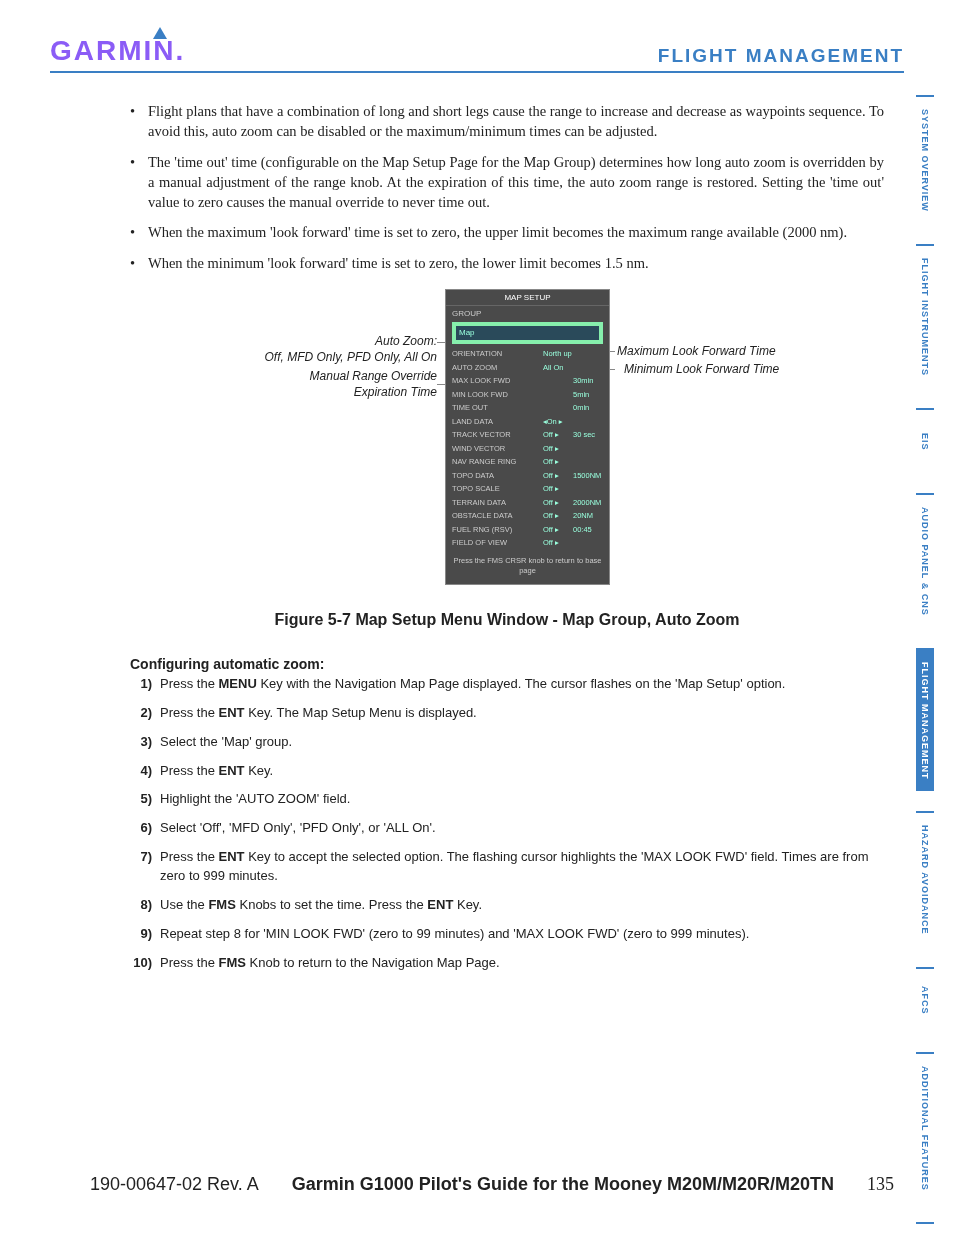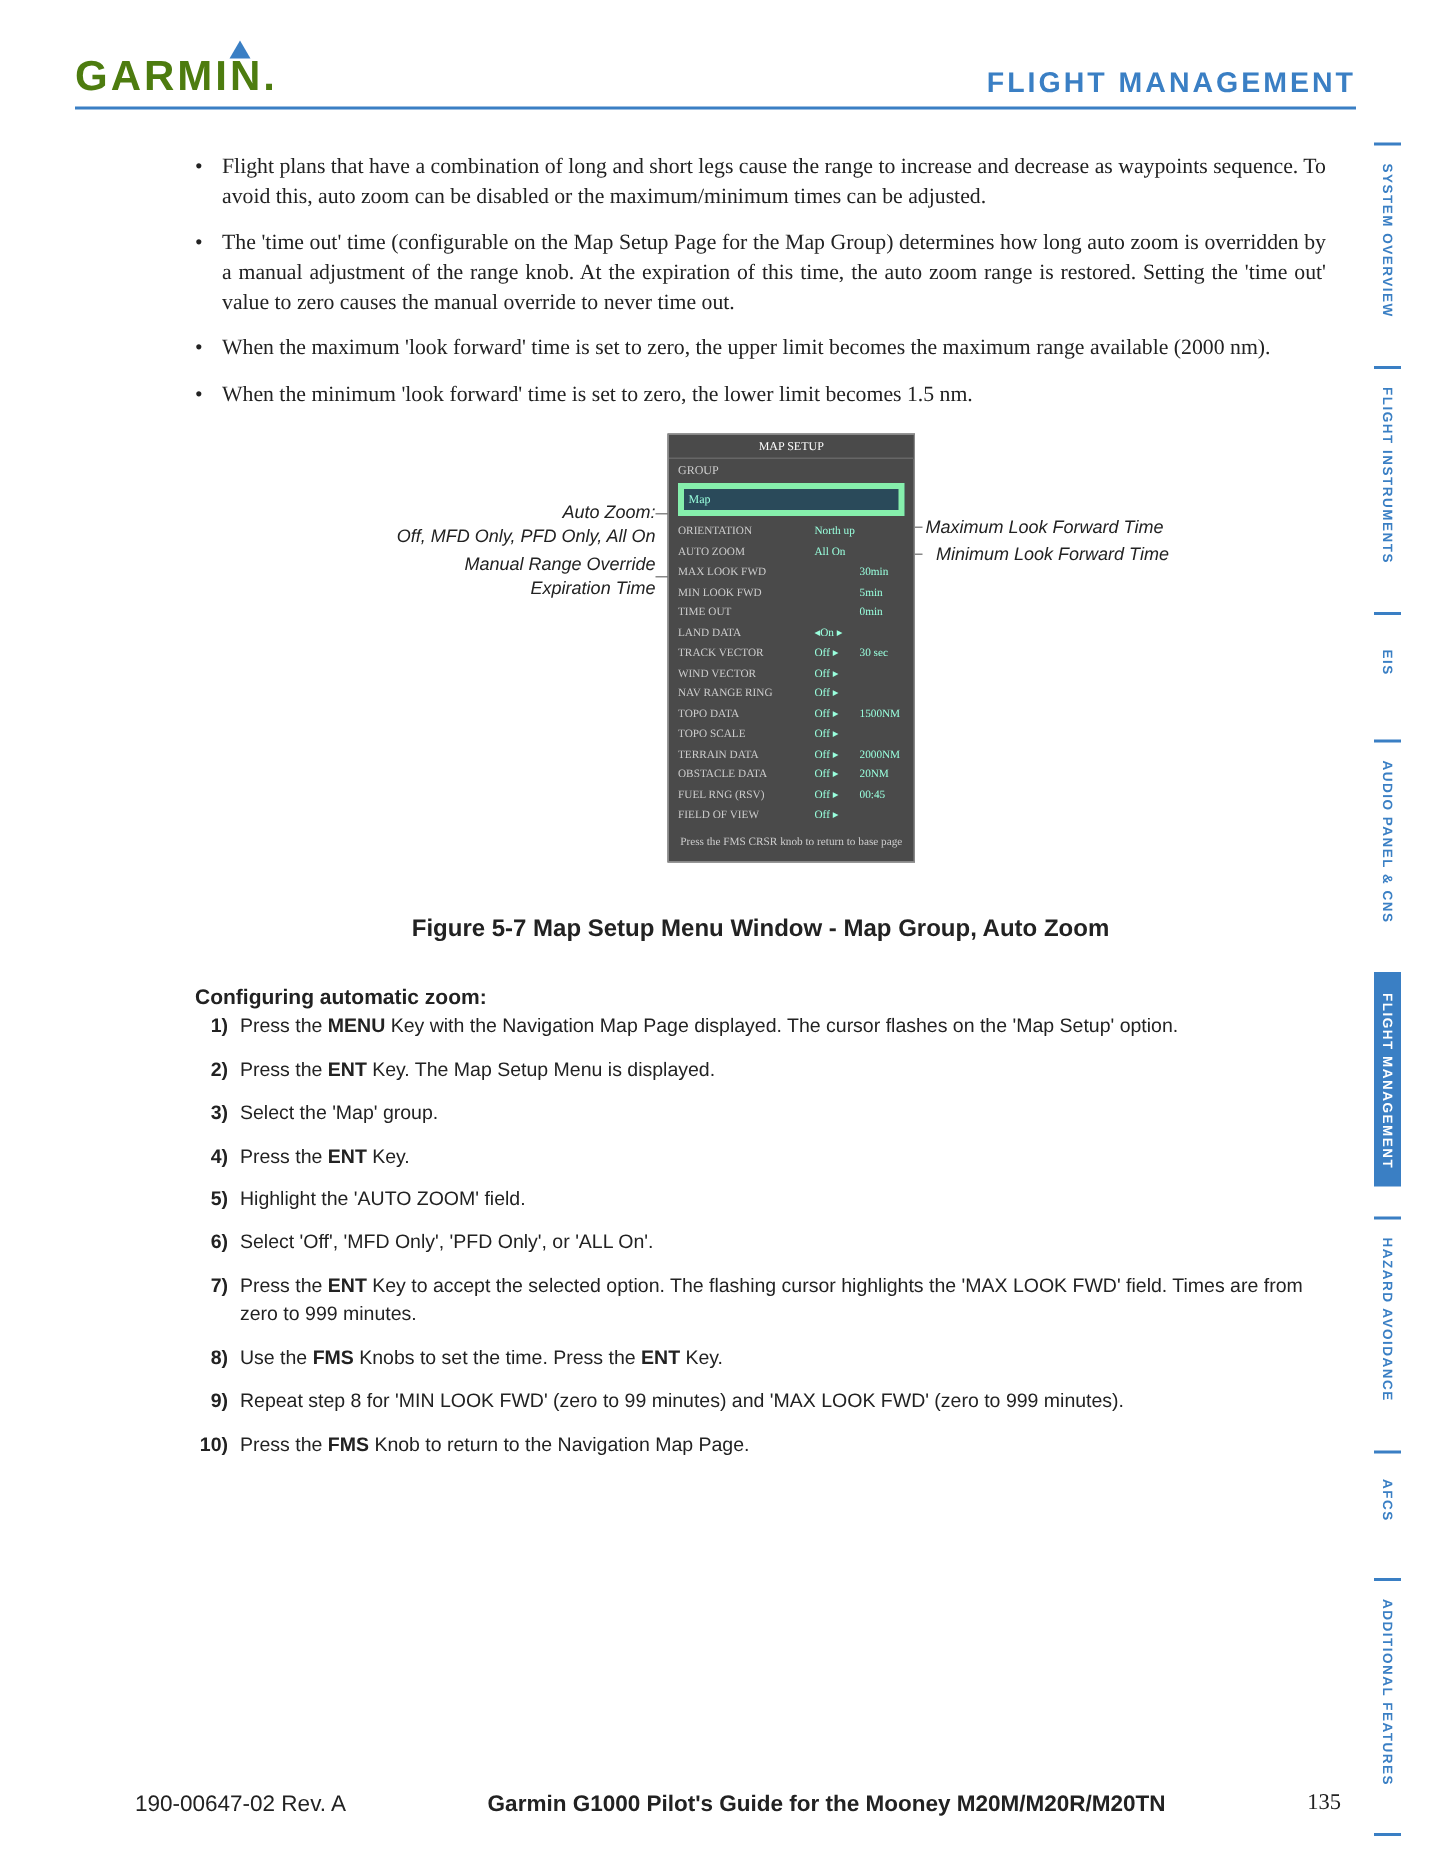"GARMIN" .logo { color: #4d7c0f -> #8b5cf6 }
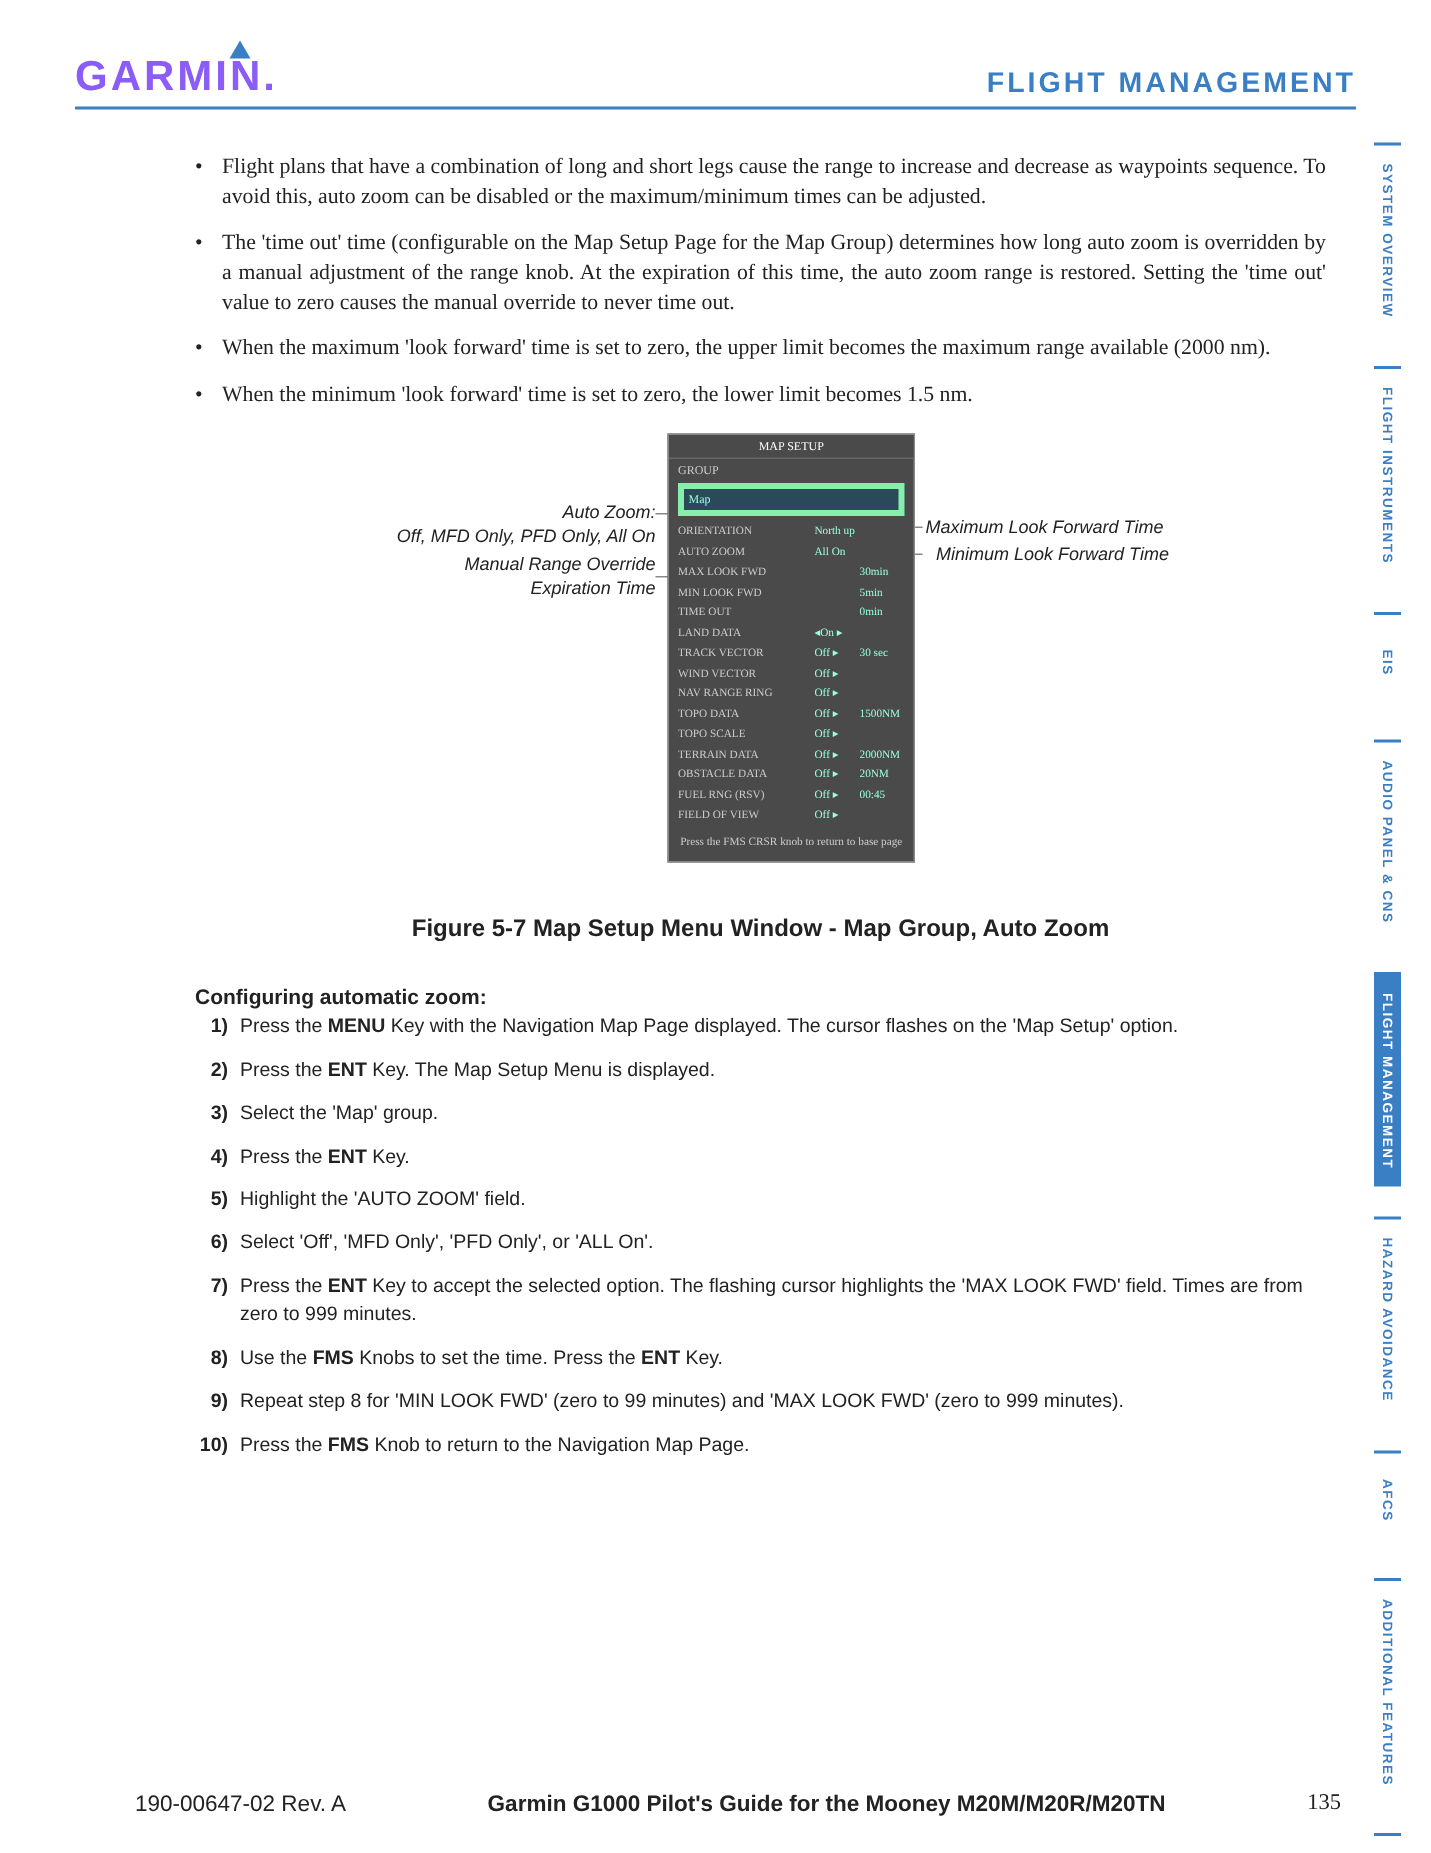"MAP SETUP" .map-setup { font-family: Liberation Serif, serif -> Liberation Sans, sans-serif }
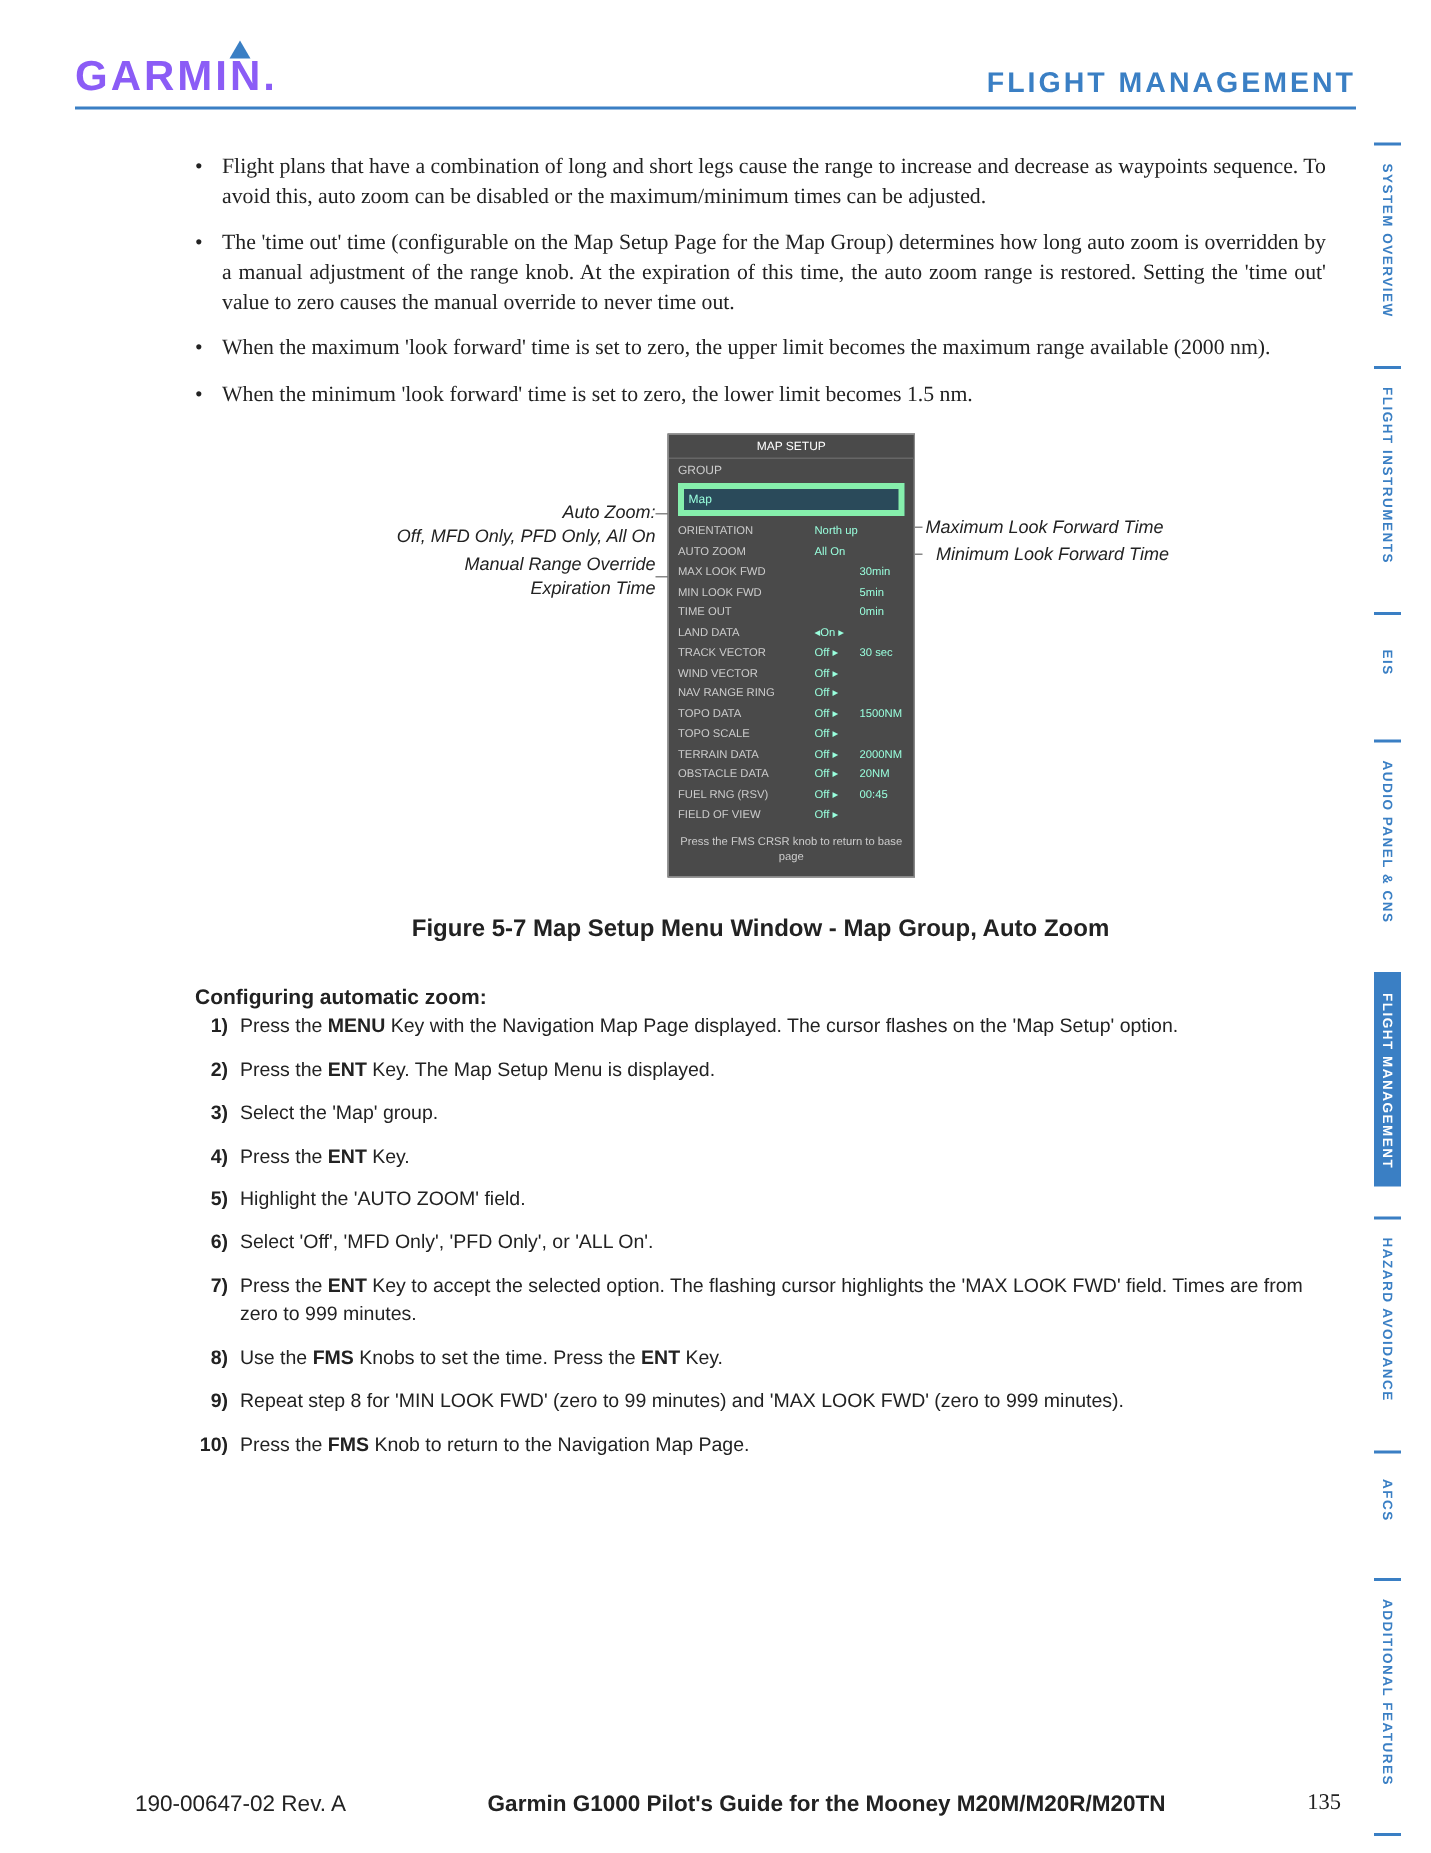"190-00647-02 Rev. A" .footer { bottom: 24px -> 40px; font-size: 15px -> 18px }
